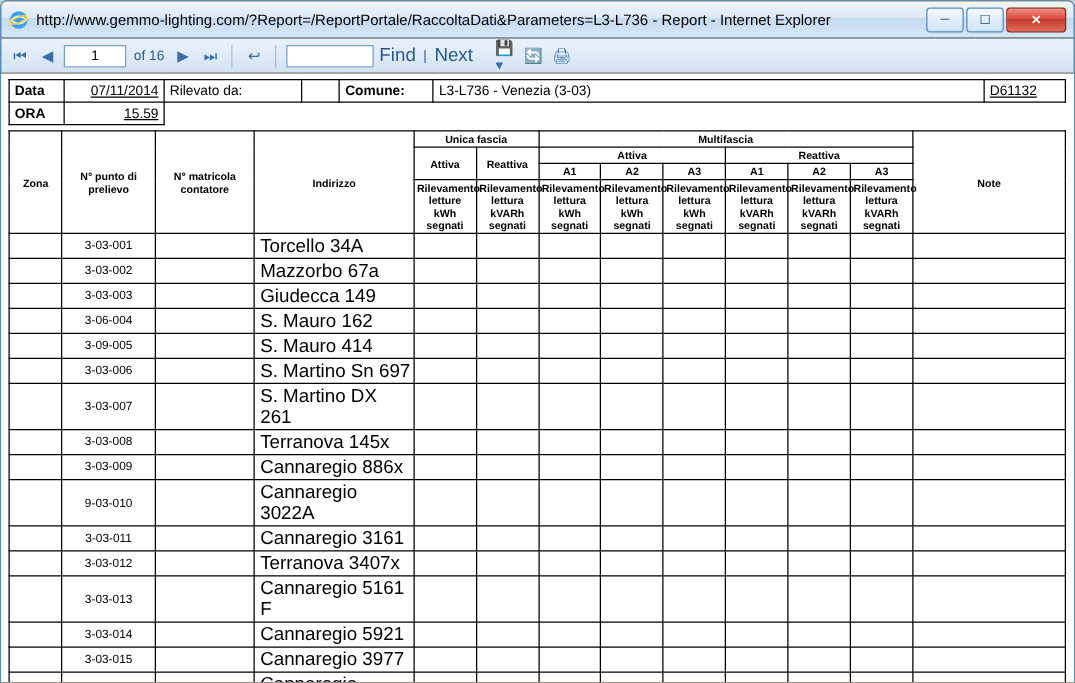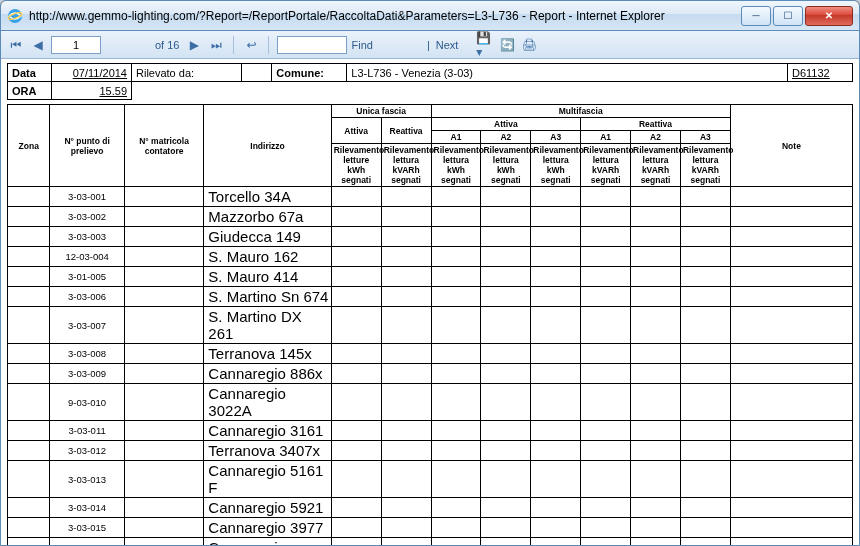"of 16" .tb-text { margin-left: 48px -> none }
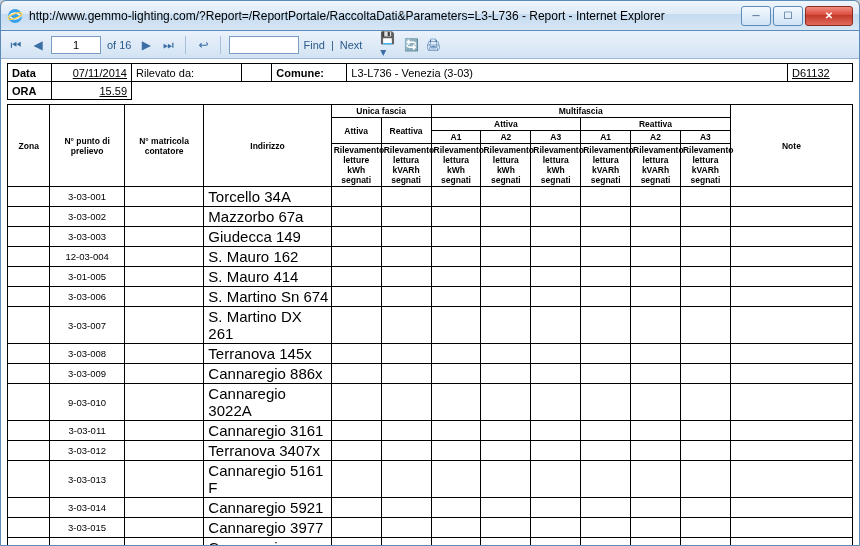"Find" .tb-link { font-size: 11px -> 15px }
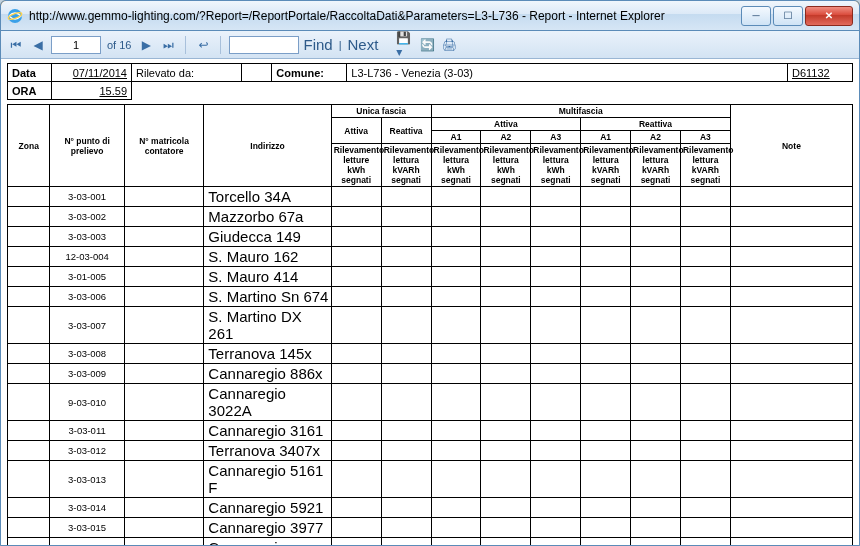"12-03-004" td.punto { text: 12-03-004 -> 3-06-004 }
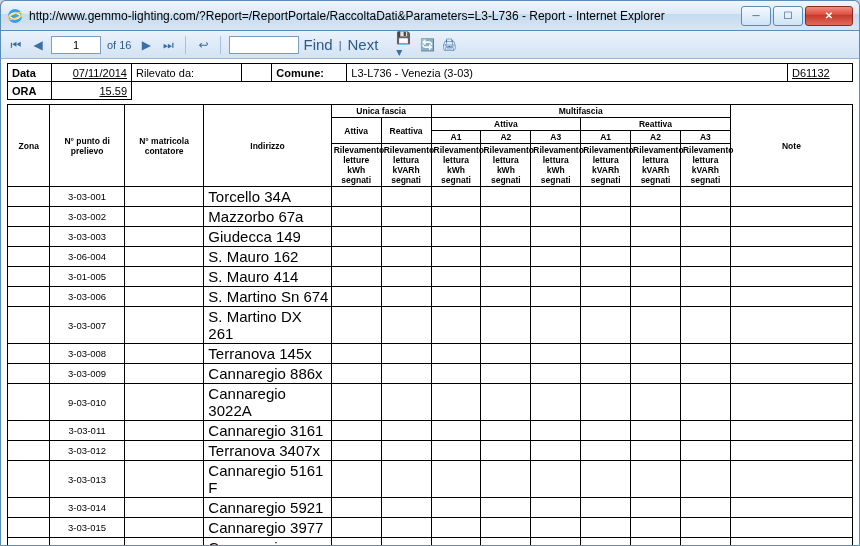"3-01-005" td.punto { text: 3-01-005 -> 3-09-005 }
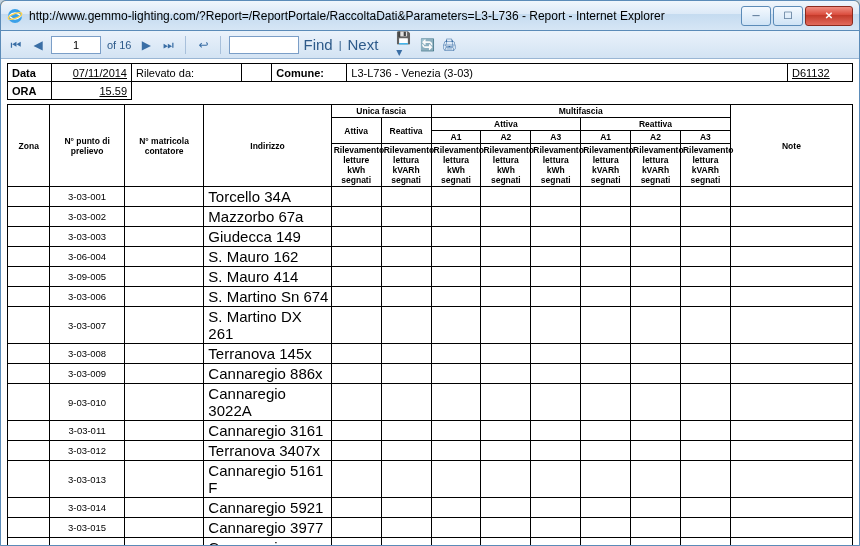"S. Martino Sn 674" td.addr { text: 674 -> 697 }
